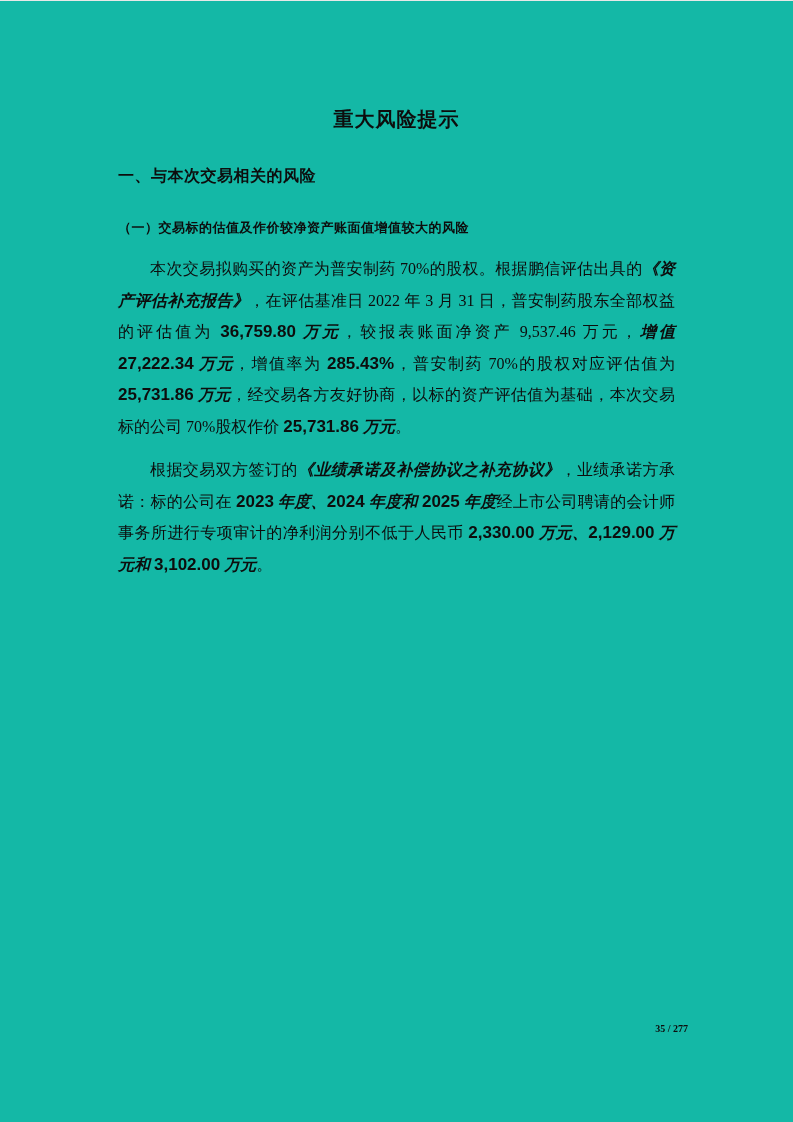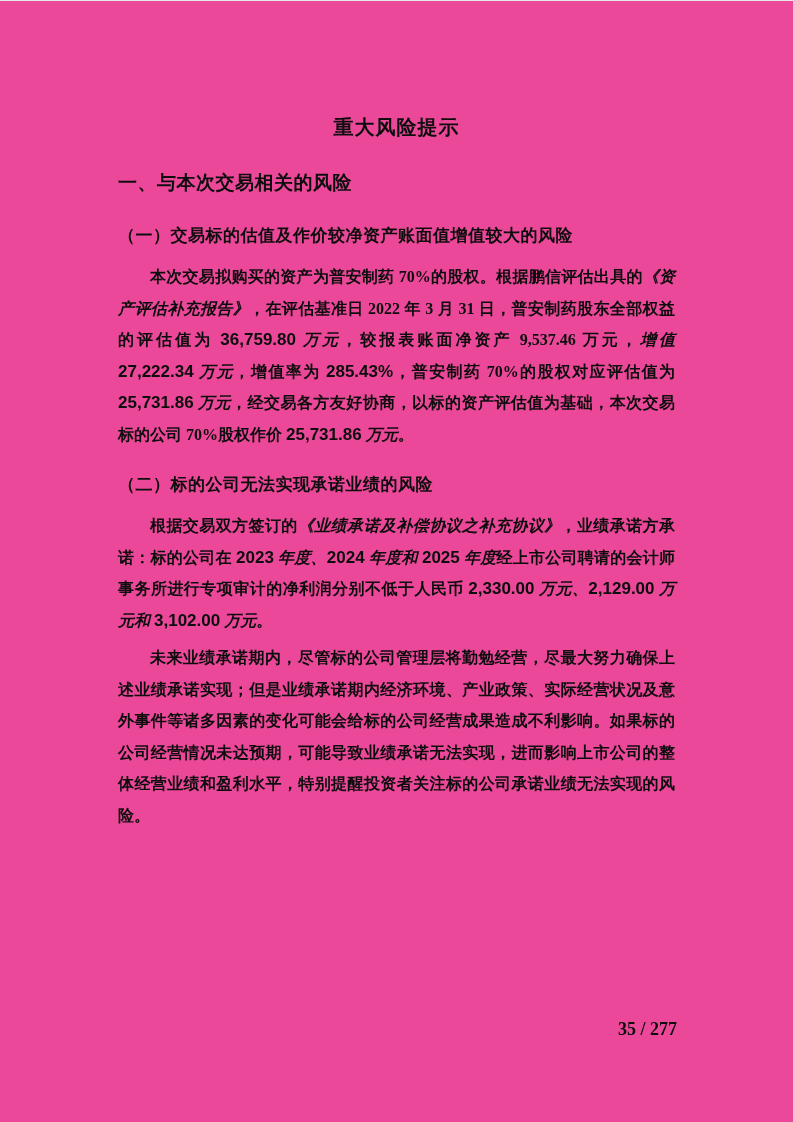"重大风险提示" .page { background: #ec4899 -> #14b8a6; padding: 8px 118px -> 0 118px }
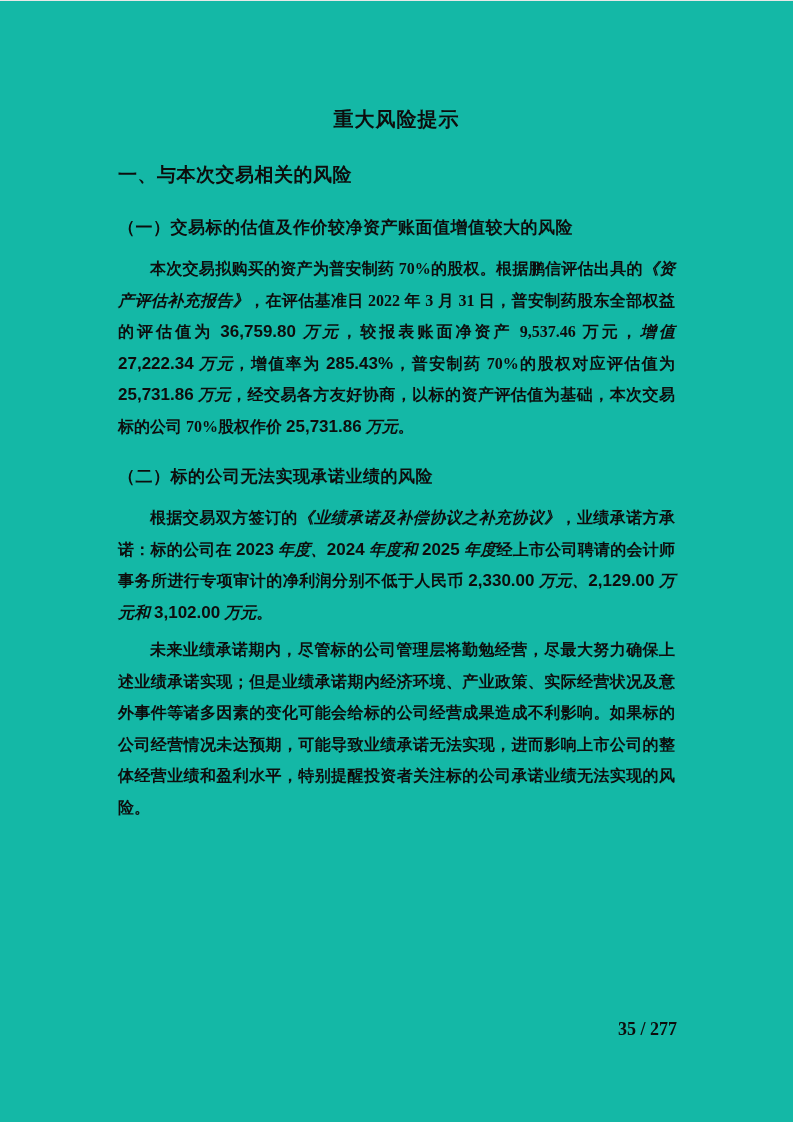"一、与本次交易相关的风险" .sec-heading { font-family: Liberation Mono, monospace -> Liberation Sans, sans-serif; font-size: 19px -> 16px }
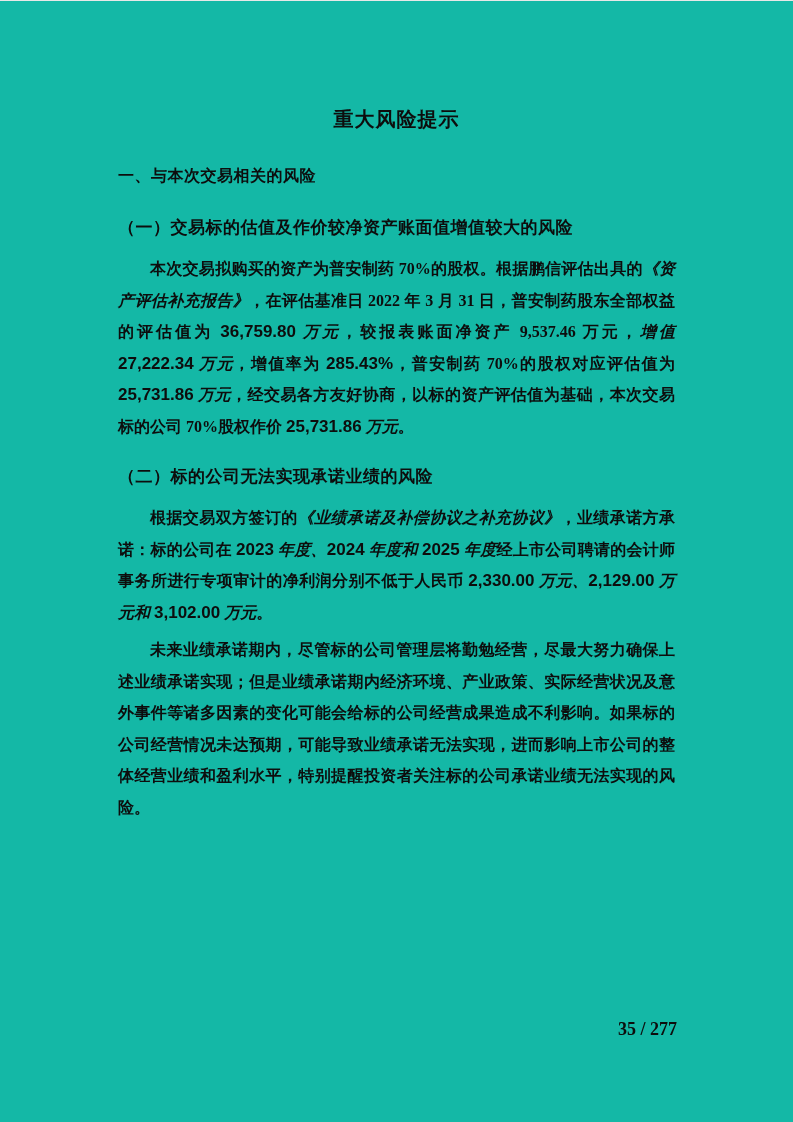"（一）交易标的估值及作价较净资产账面值增值较大的风险" .sub-heading { font-size: 17px -> 13px }
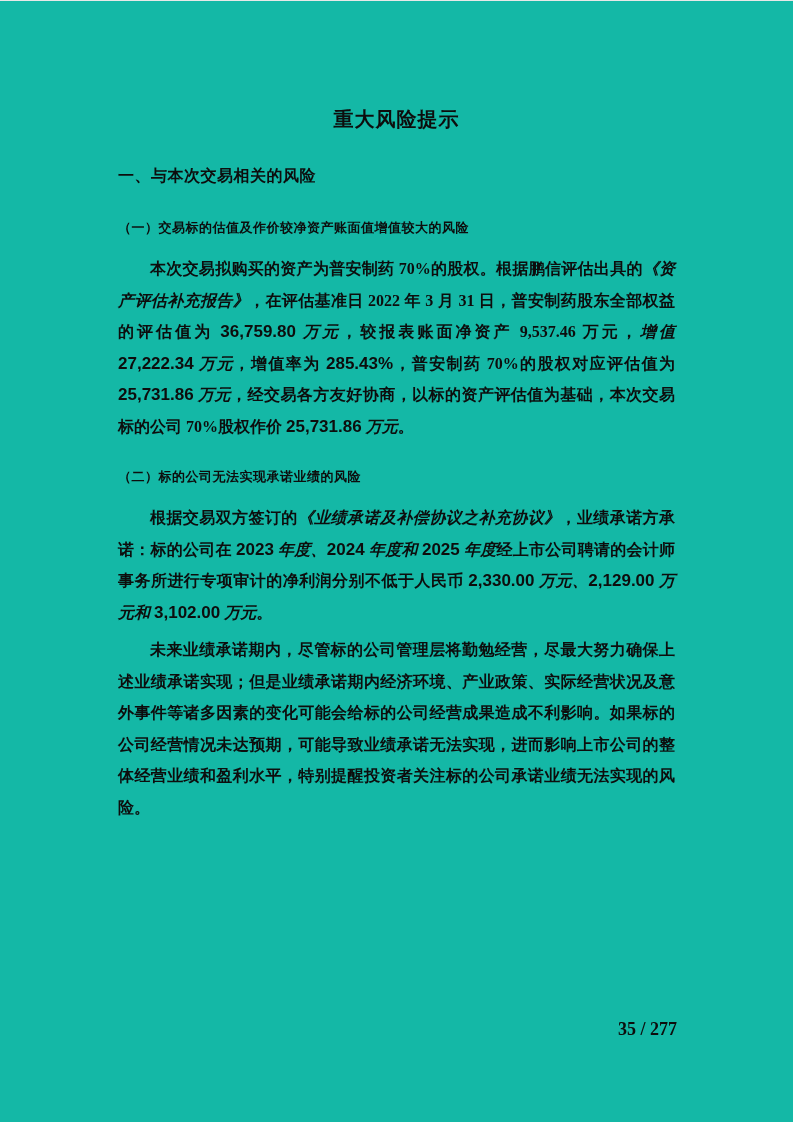"本次交易拟购买的资产为普安制药 70%的股权。根据鹏信评估出具的" .seg-n { font-weight: bold -> normal }
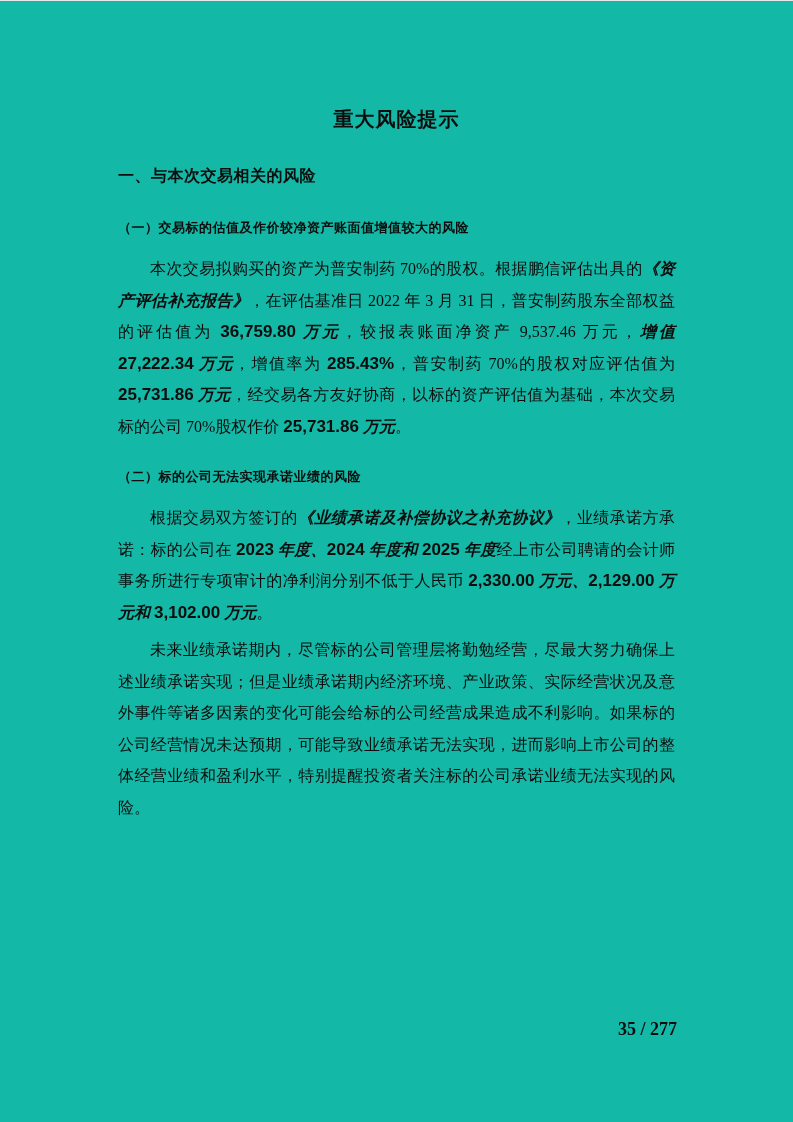"（二）标的公司无法实现承诺业绩的风险" h3.sub-heading { html: <h3>（二）标的公司无法实现承诺业绩的风险</h3> -> none }
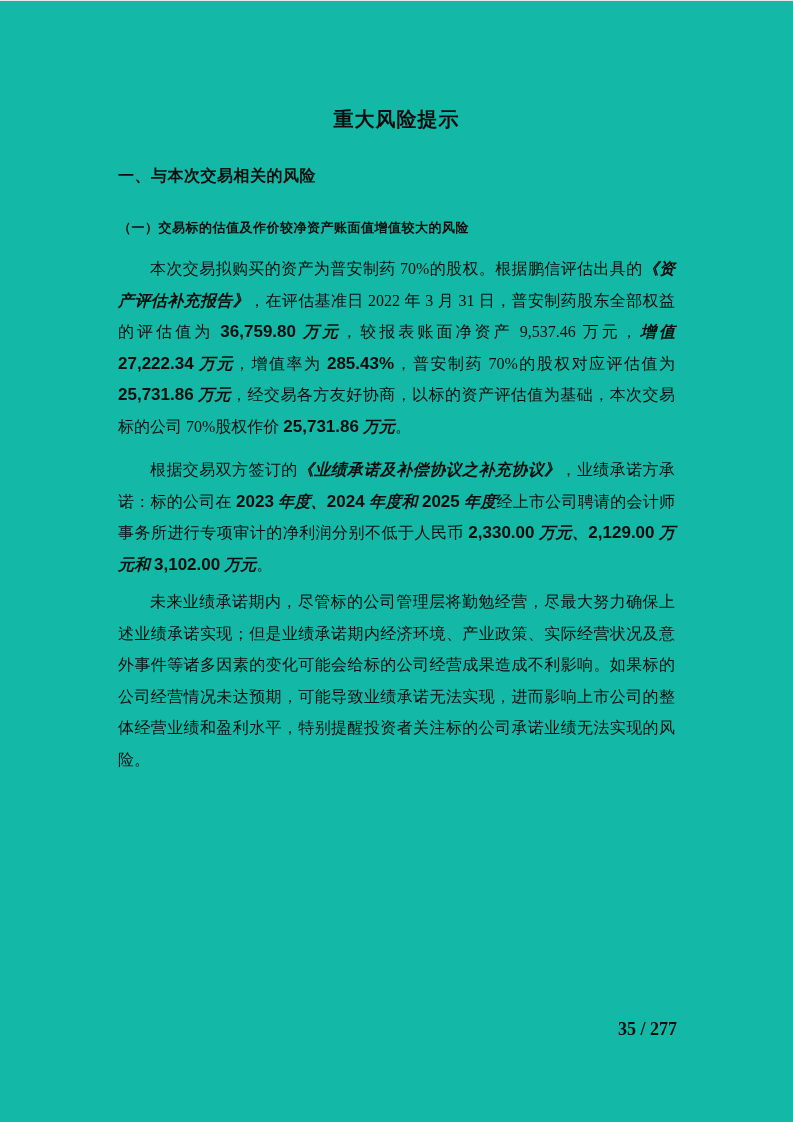"未来业绩承诺期内，尽管标的公司管理层将勤勉经营，尽最大努力确保上述业绩承诺实现；" p.para { html: <p><span>未来业绩承诺期内，尽管标的公司管理层将勤勉经营，尽最大努力确保上述业绩承诺实现；但是业绩承诺期内经济环境、产业政策、实际经营状况及意外事件等诸多因素的变化可能会给标的公司经营成果造成不利影响。如果标的公司经营情况未达预期，可能导致业绩承诺无法实现，进而影响上市公司的整体经营业绩和盈利水平，特别提醒投资者关注标的公司承诺业绩无法实现的风险。</span></p> -> none }
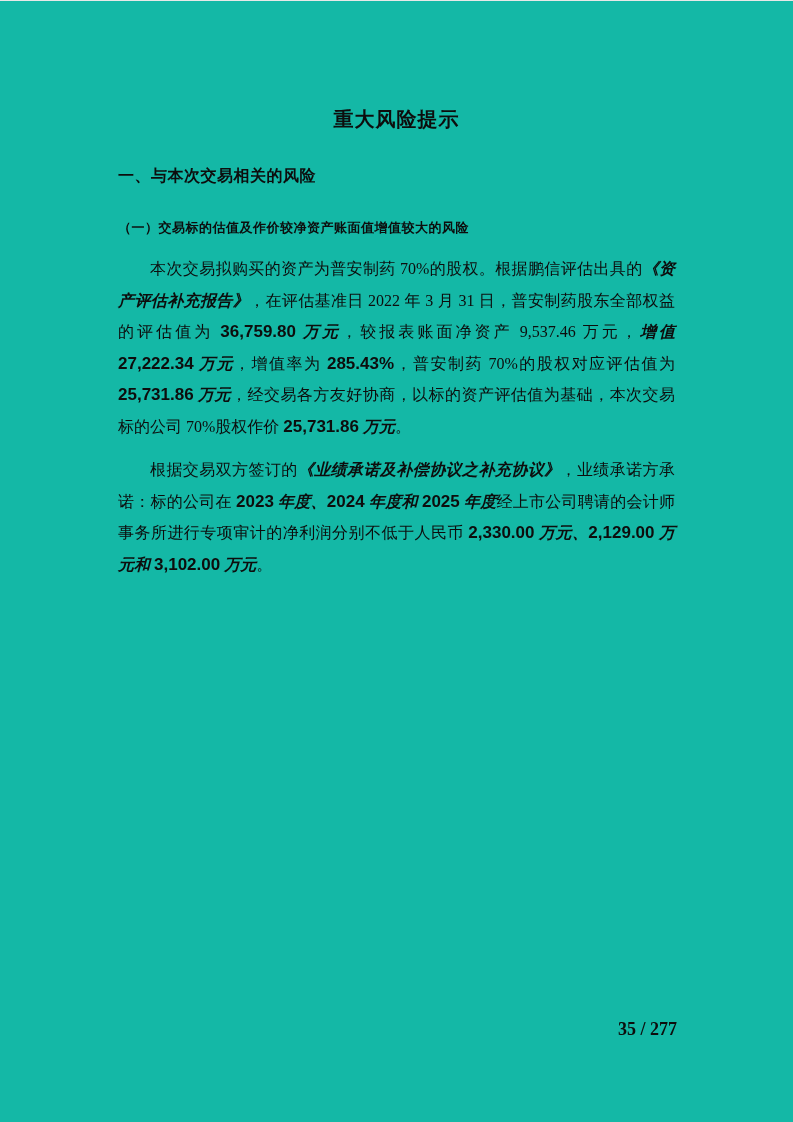"35 / 277" .page-footer { font-size: 18px -> 10px; right: 116px -> 105px }
